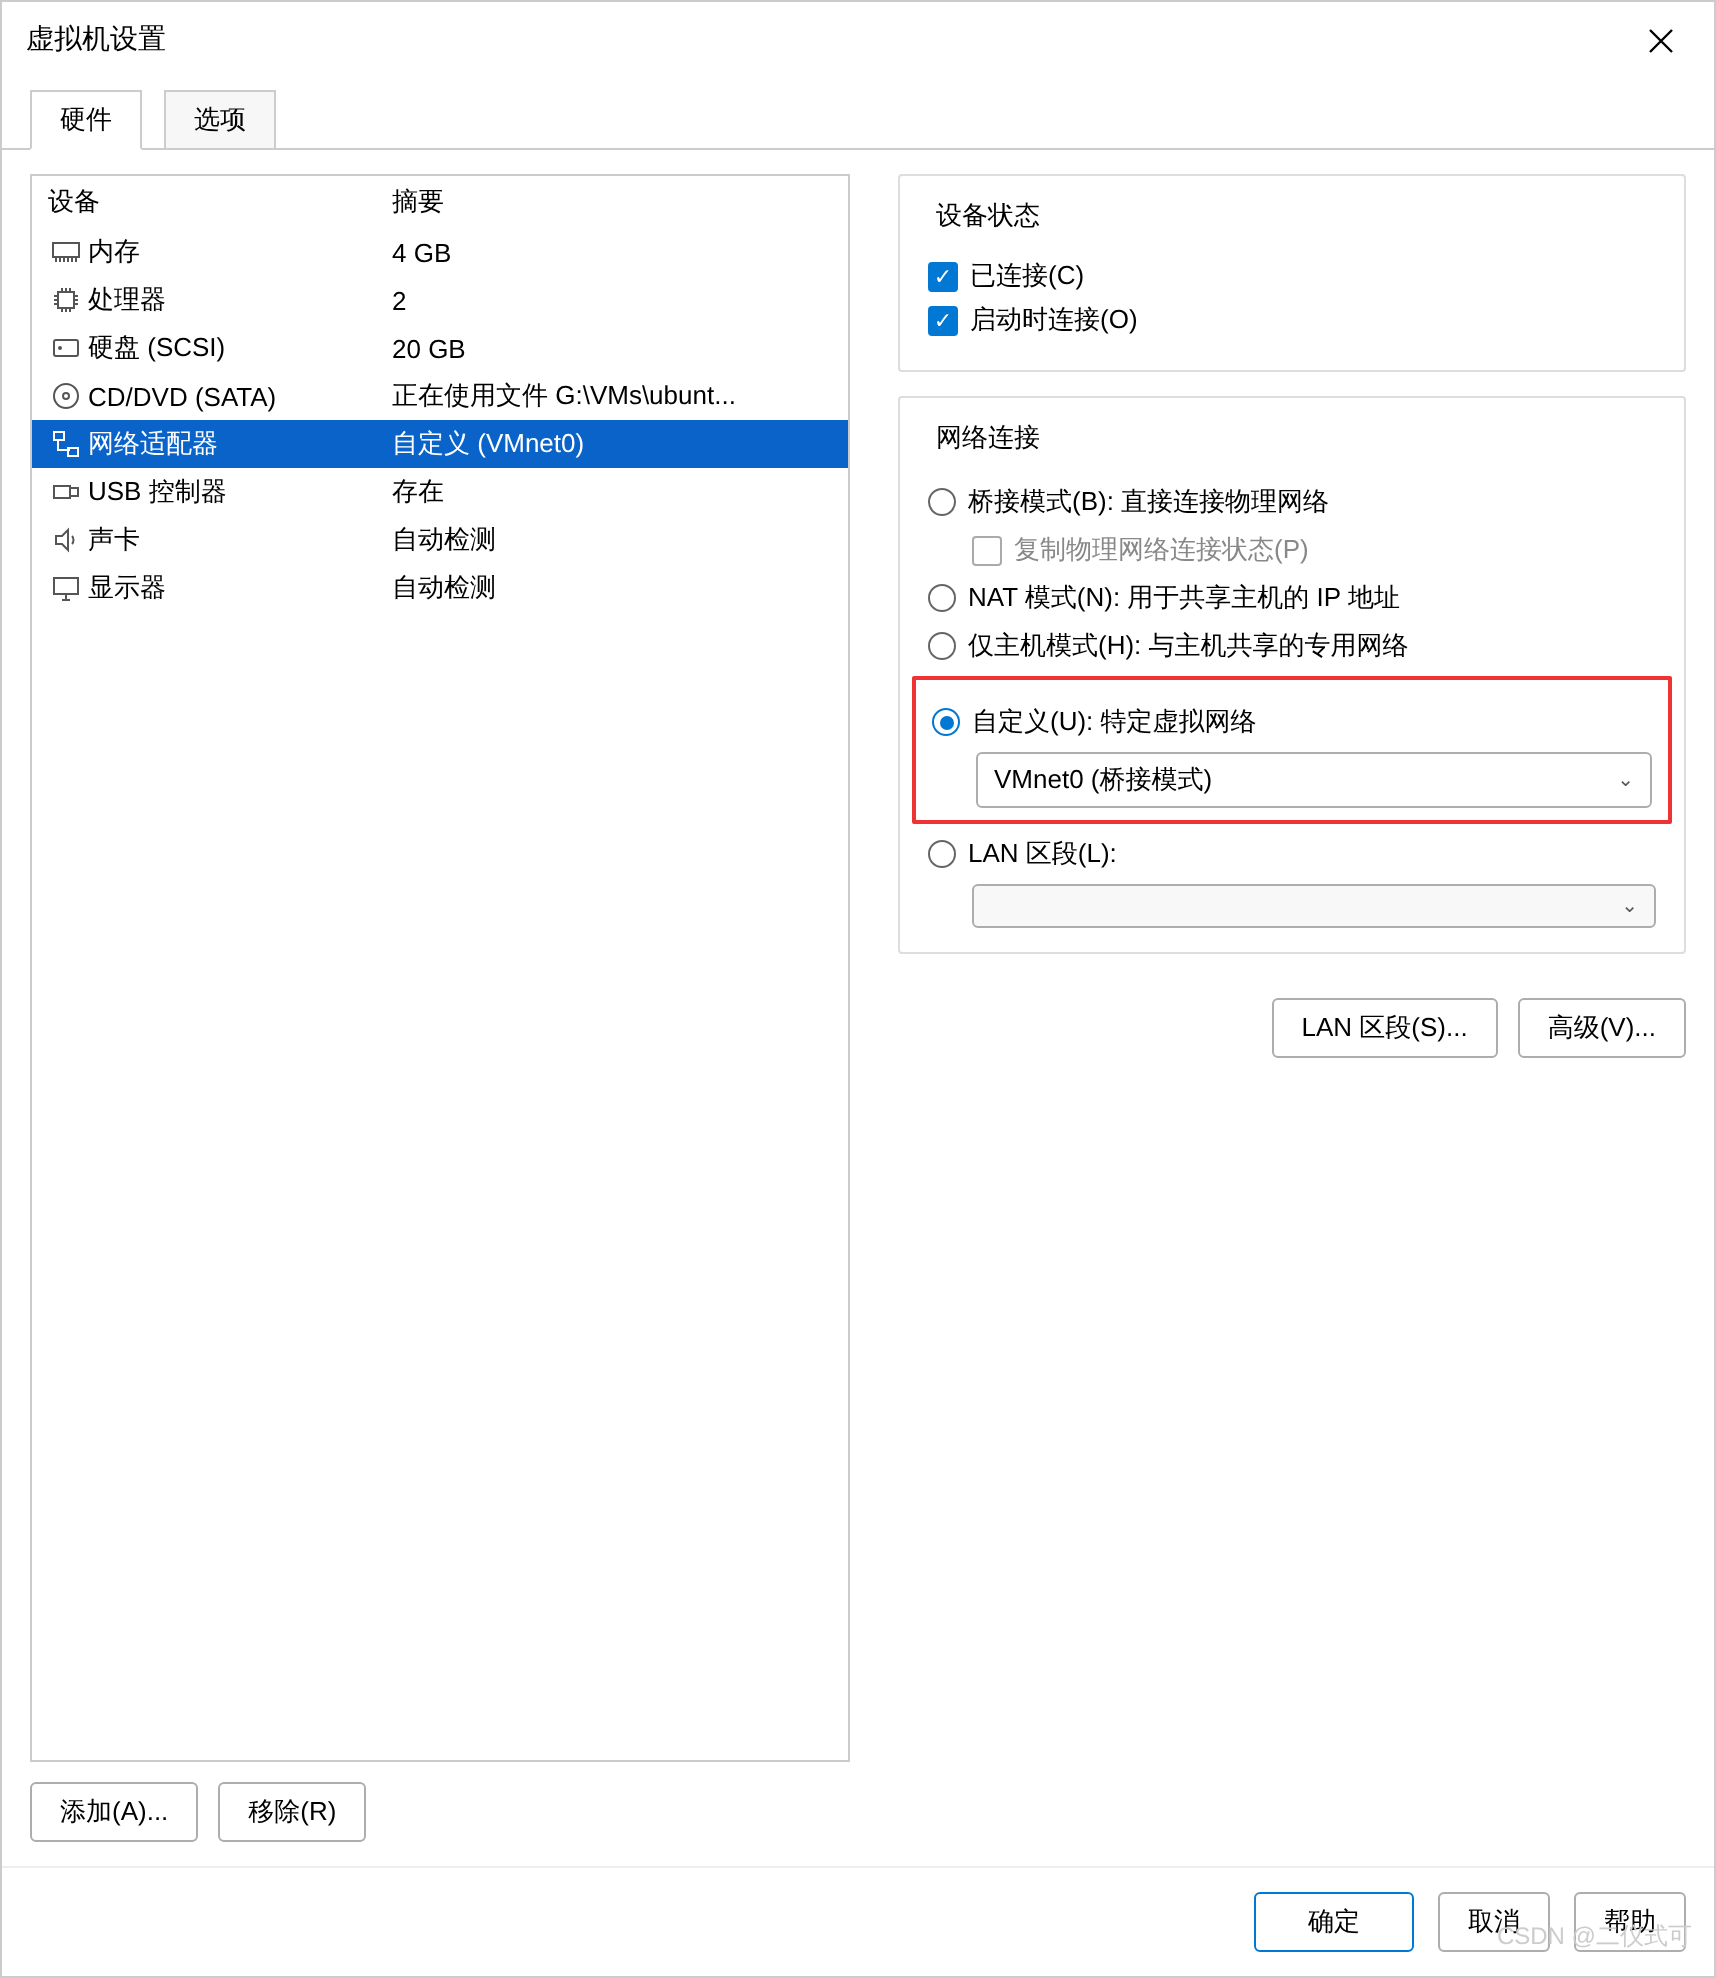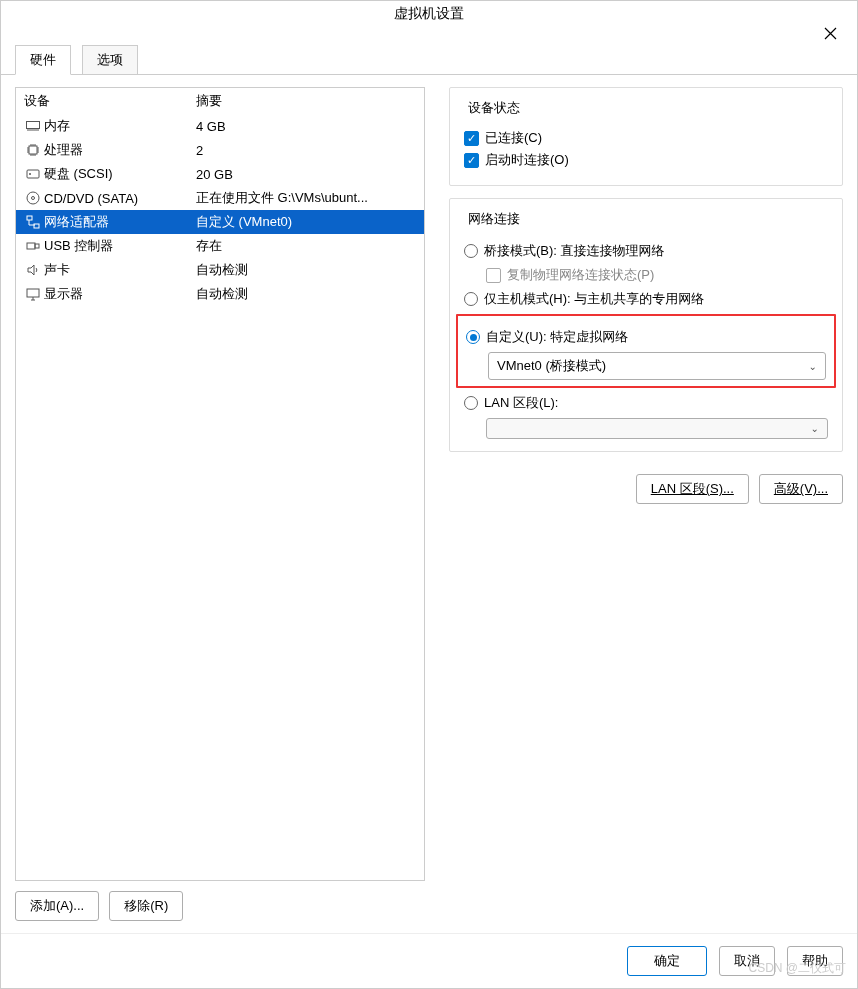"虚拟机设置" .titlebar { flex-direction: column -> none; padding: 4px 12px -> 16px 12px }
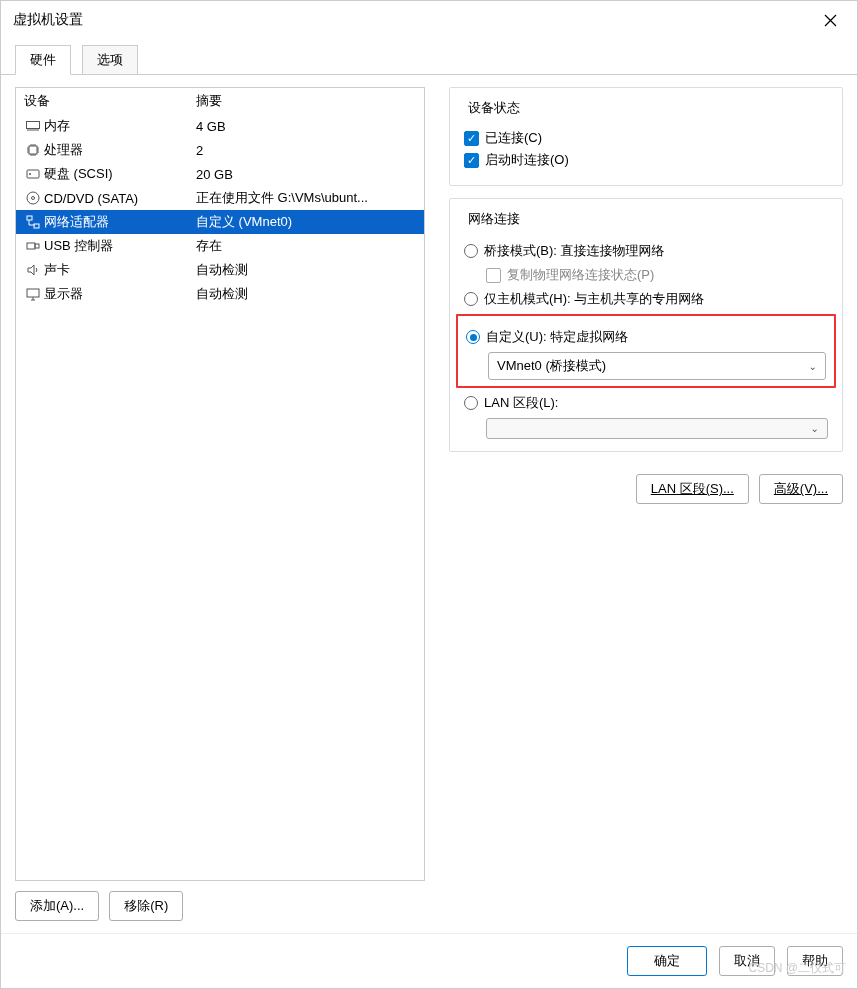"NAT 模式(N): 用于共享主机的 IP 地址" div.radiorow { html: none -> <div> <span></span> <span>NAT 模式(N): 用于共享主机的 IP 地址</span> </div> }
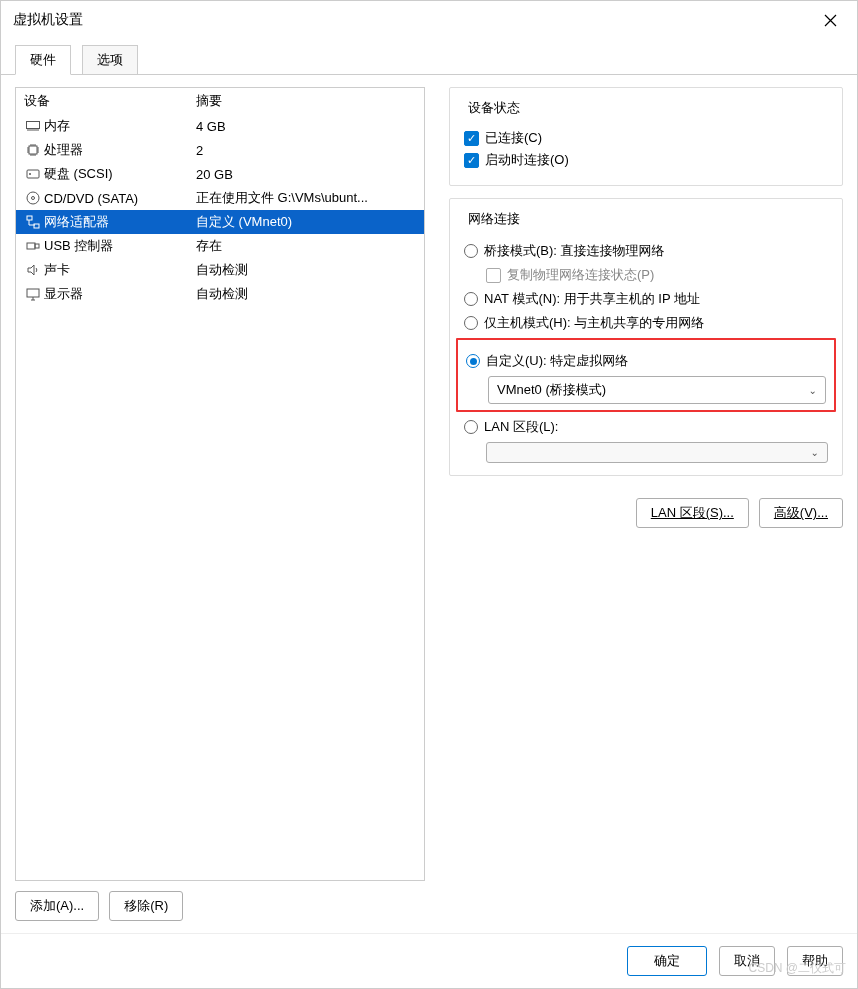"LAN 区段(S)..." .right-buttons { text-decoration: underline -> none }
